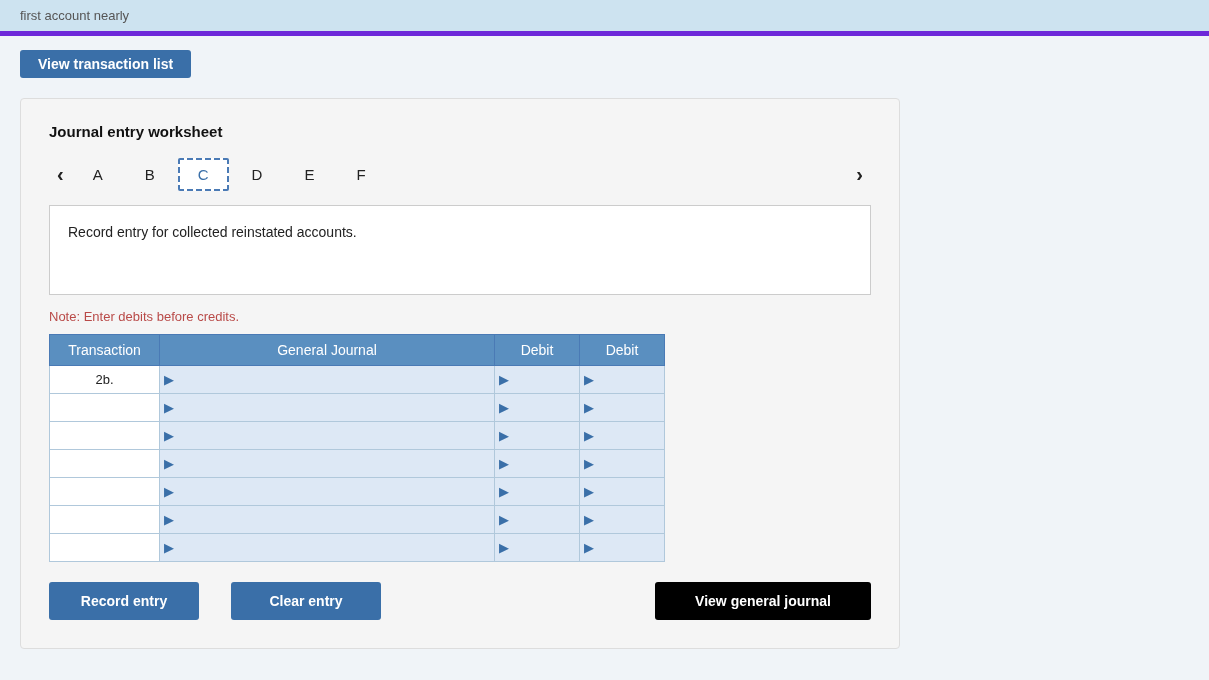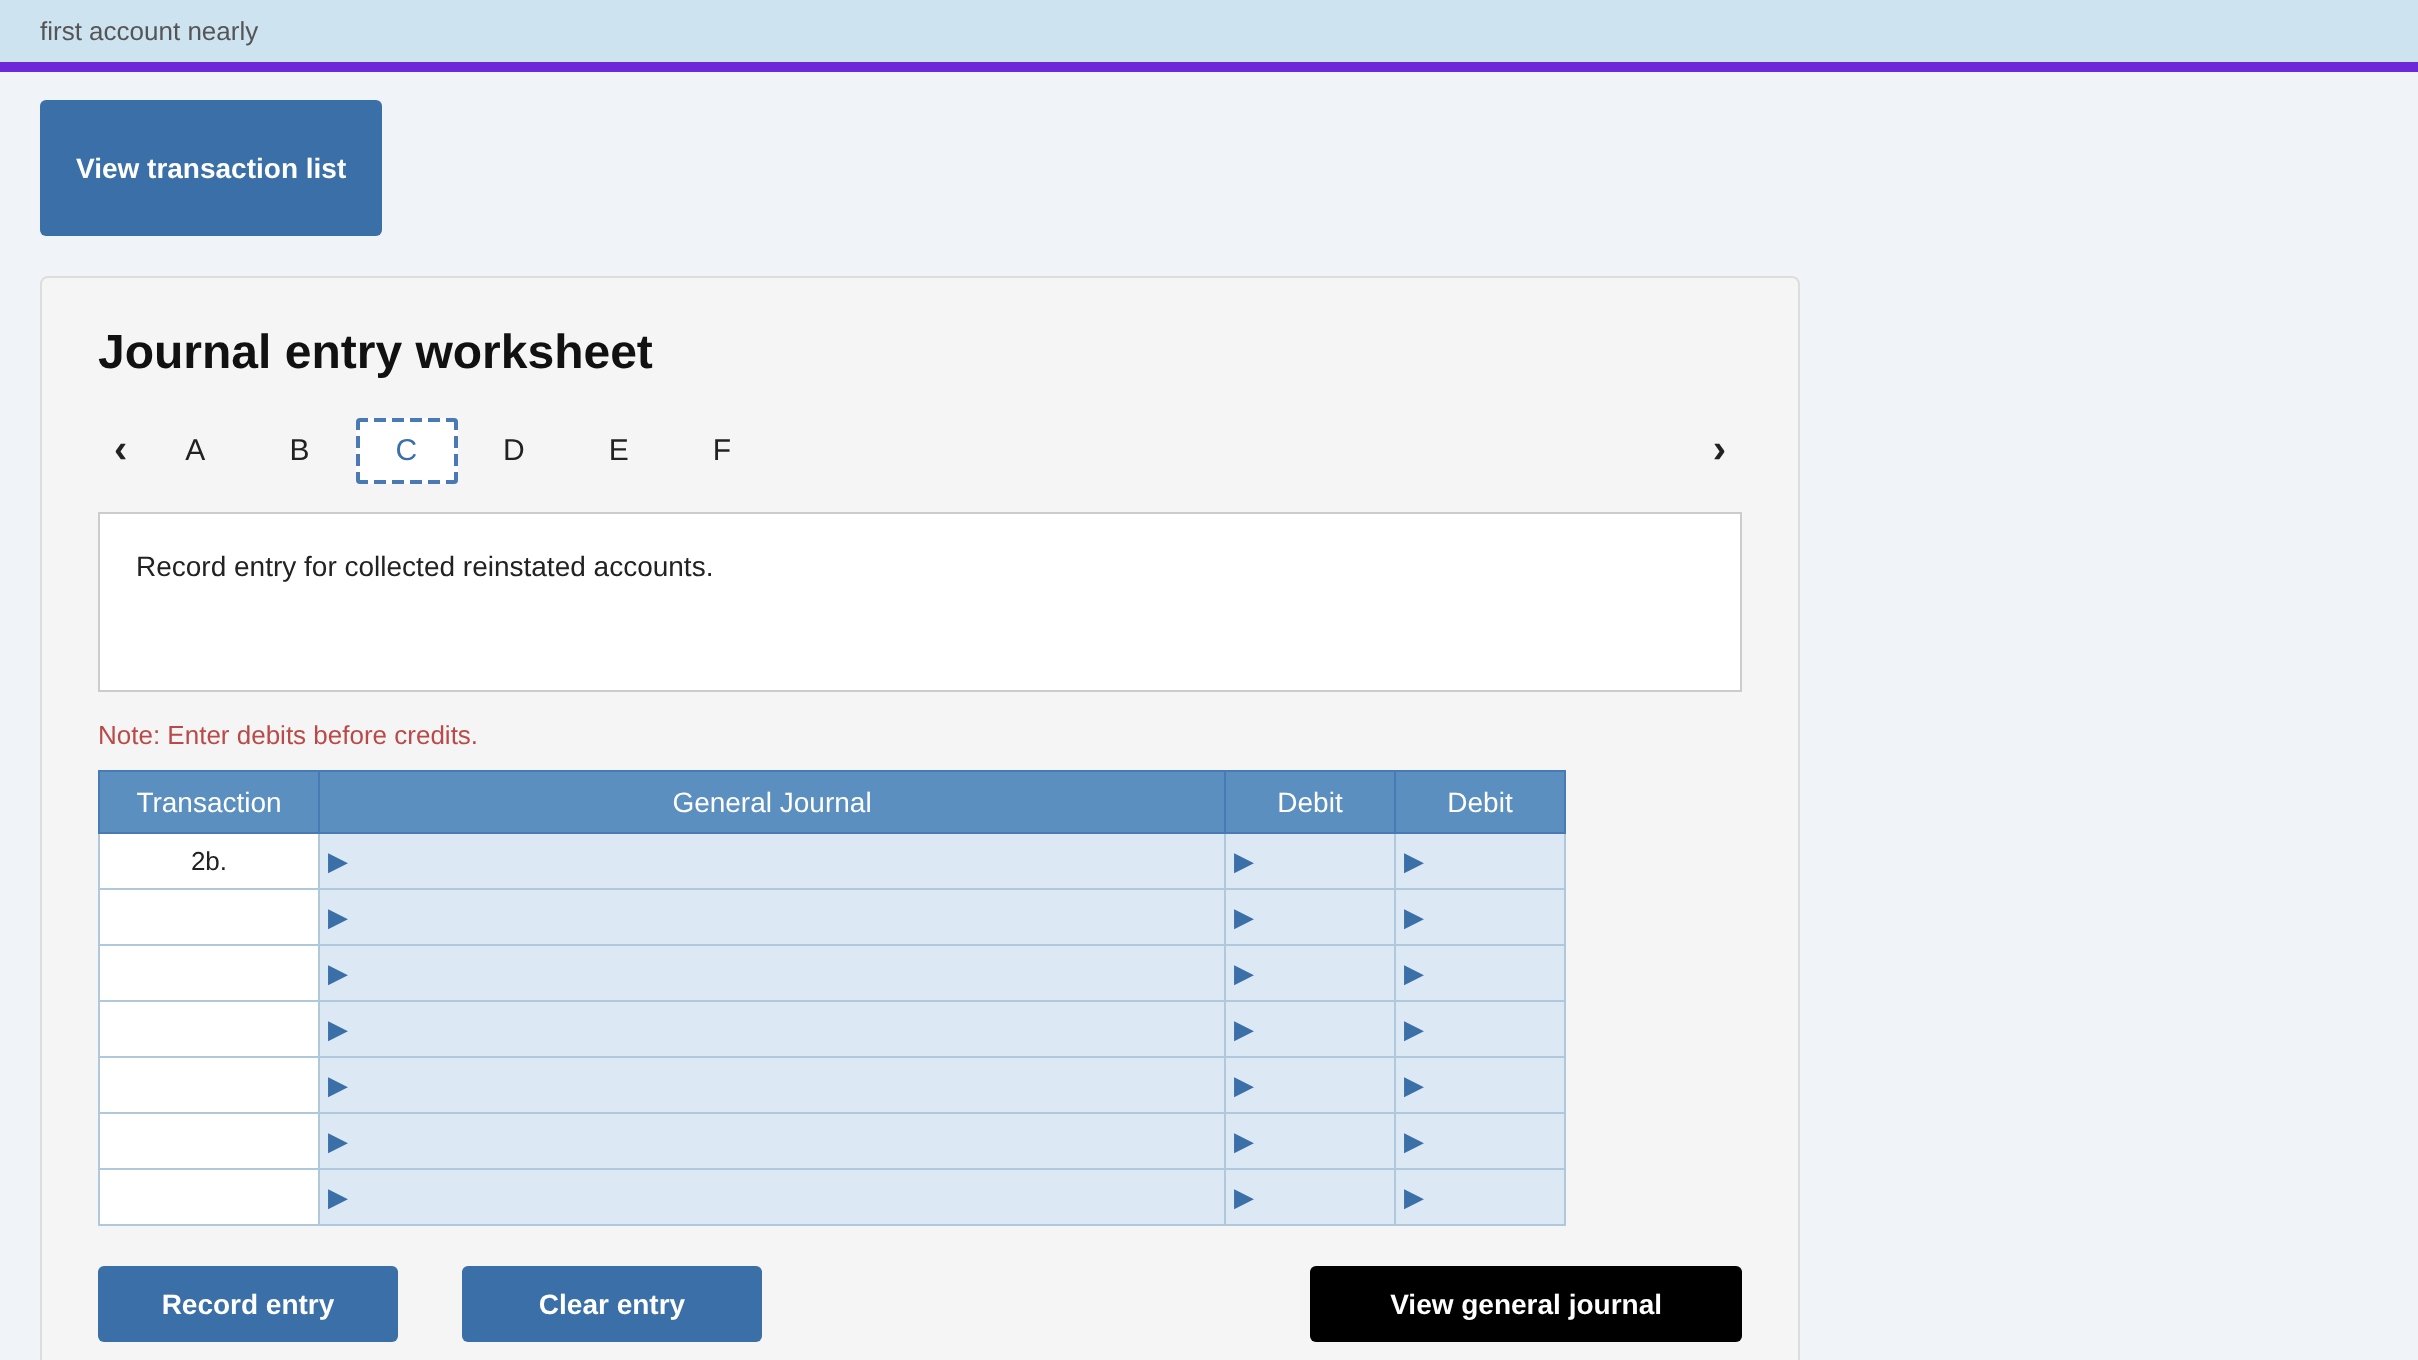"View transaction list" .view-transaction-btn { padding: 26px 18px -> 6px 18px }
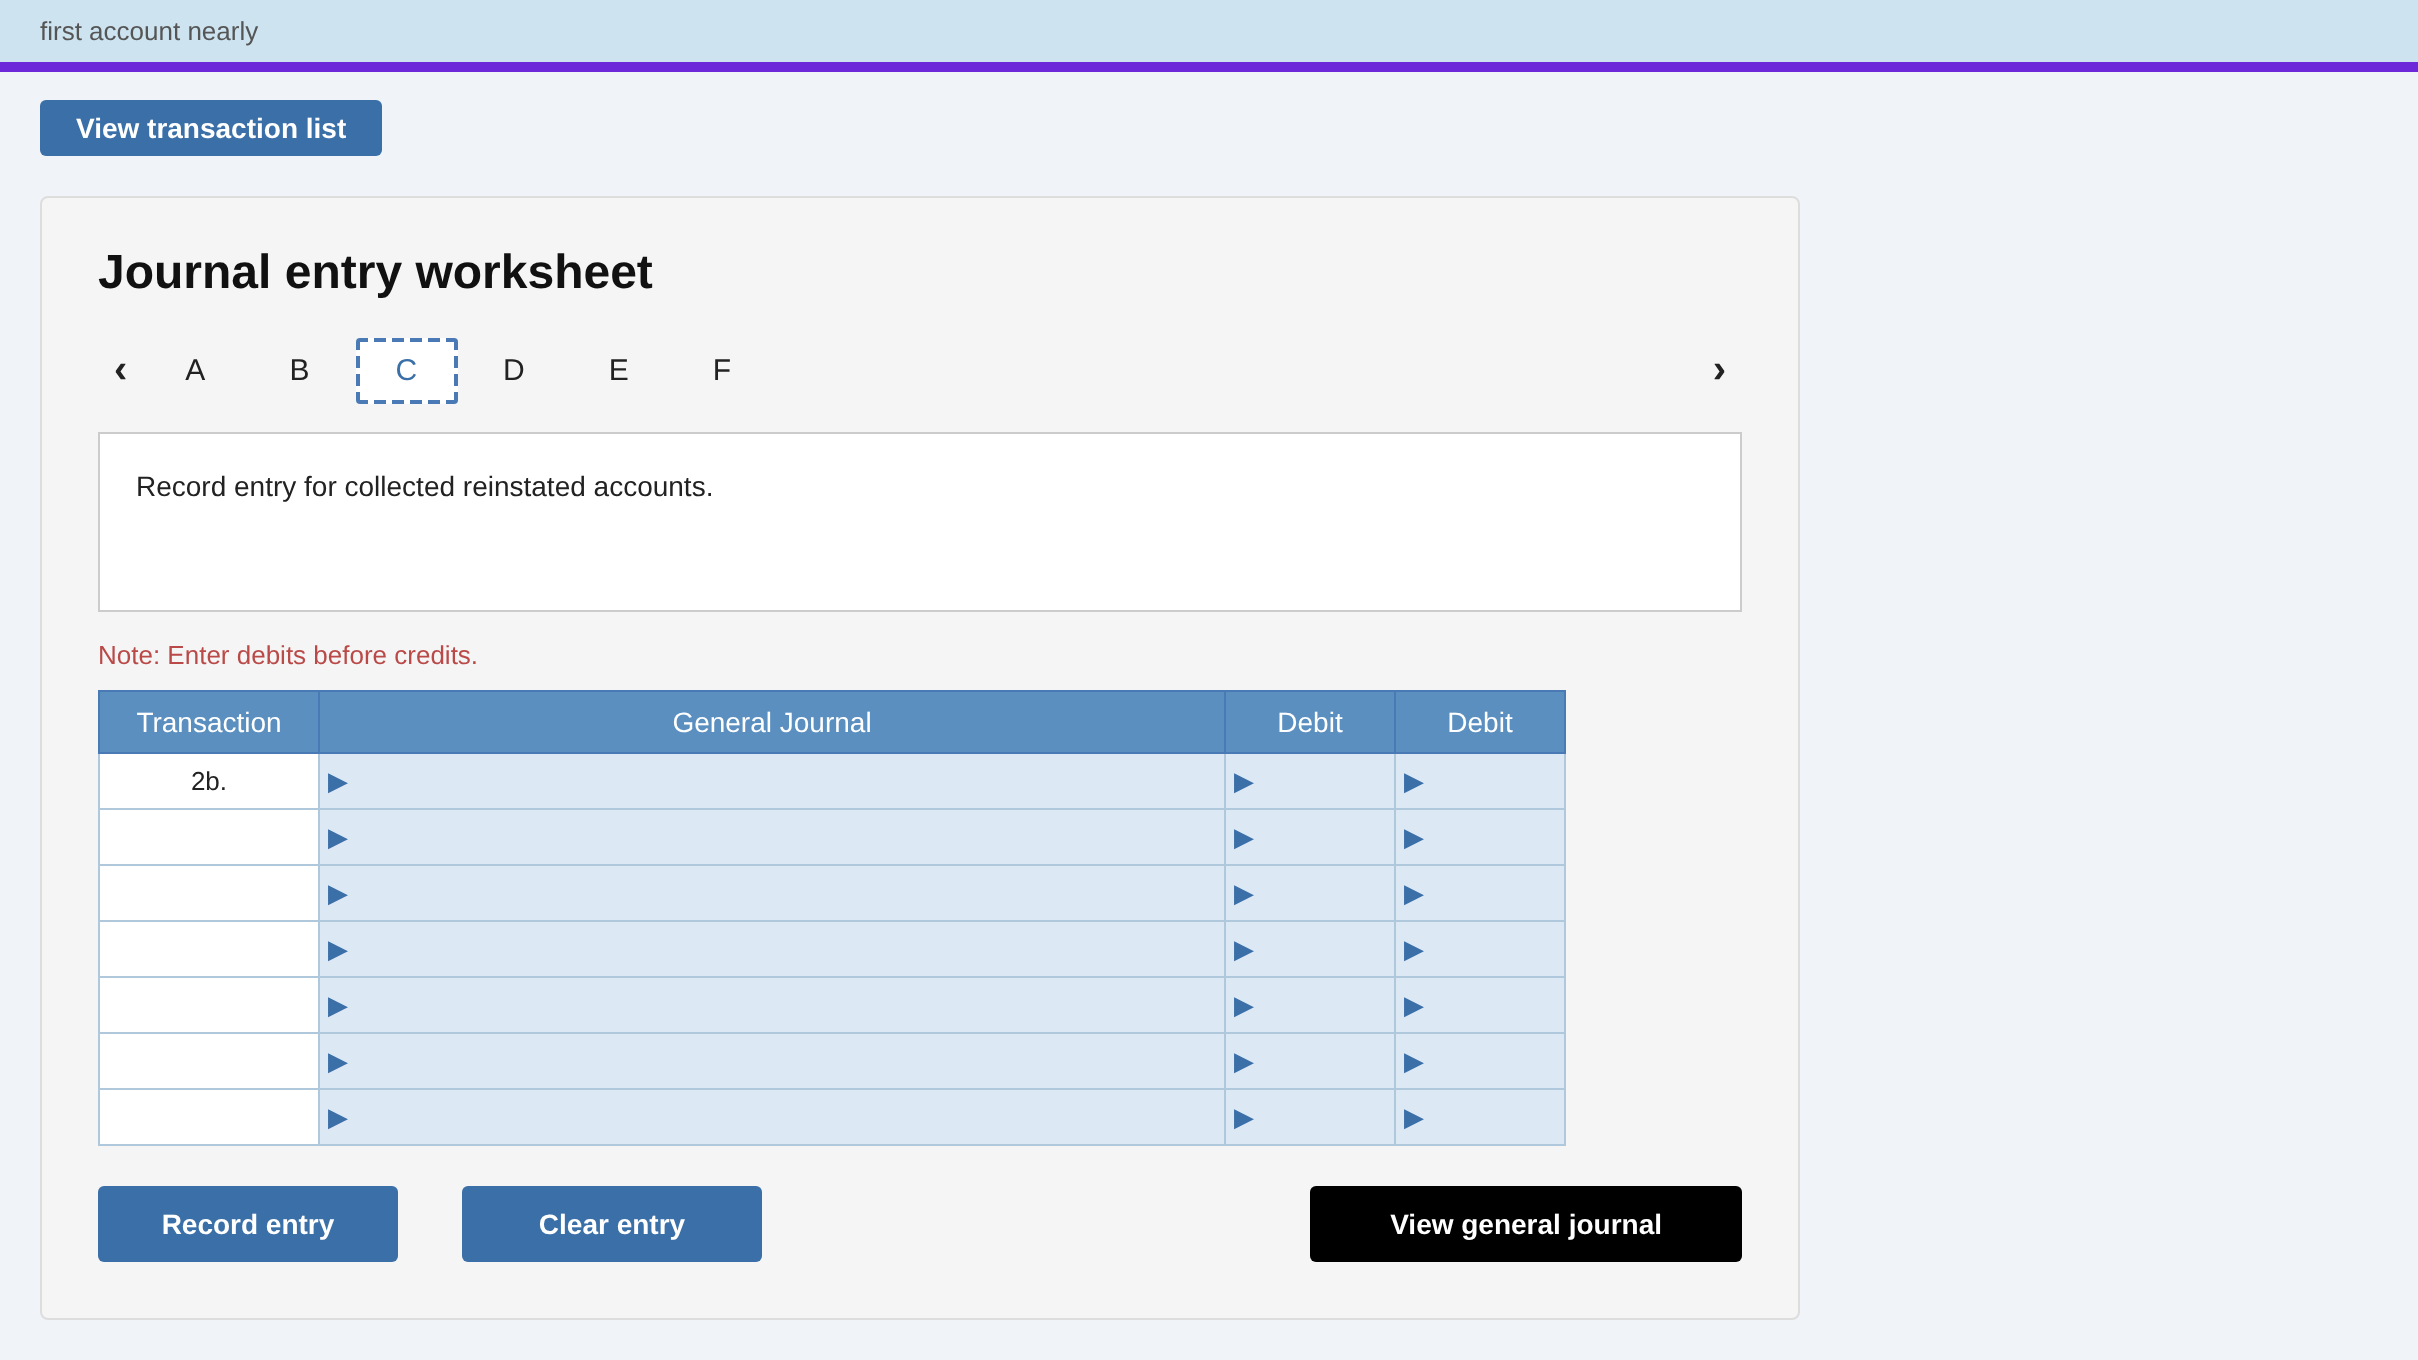"Journal entry worksheet" .worksheet-title { font-size: 24px -> 15px }
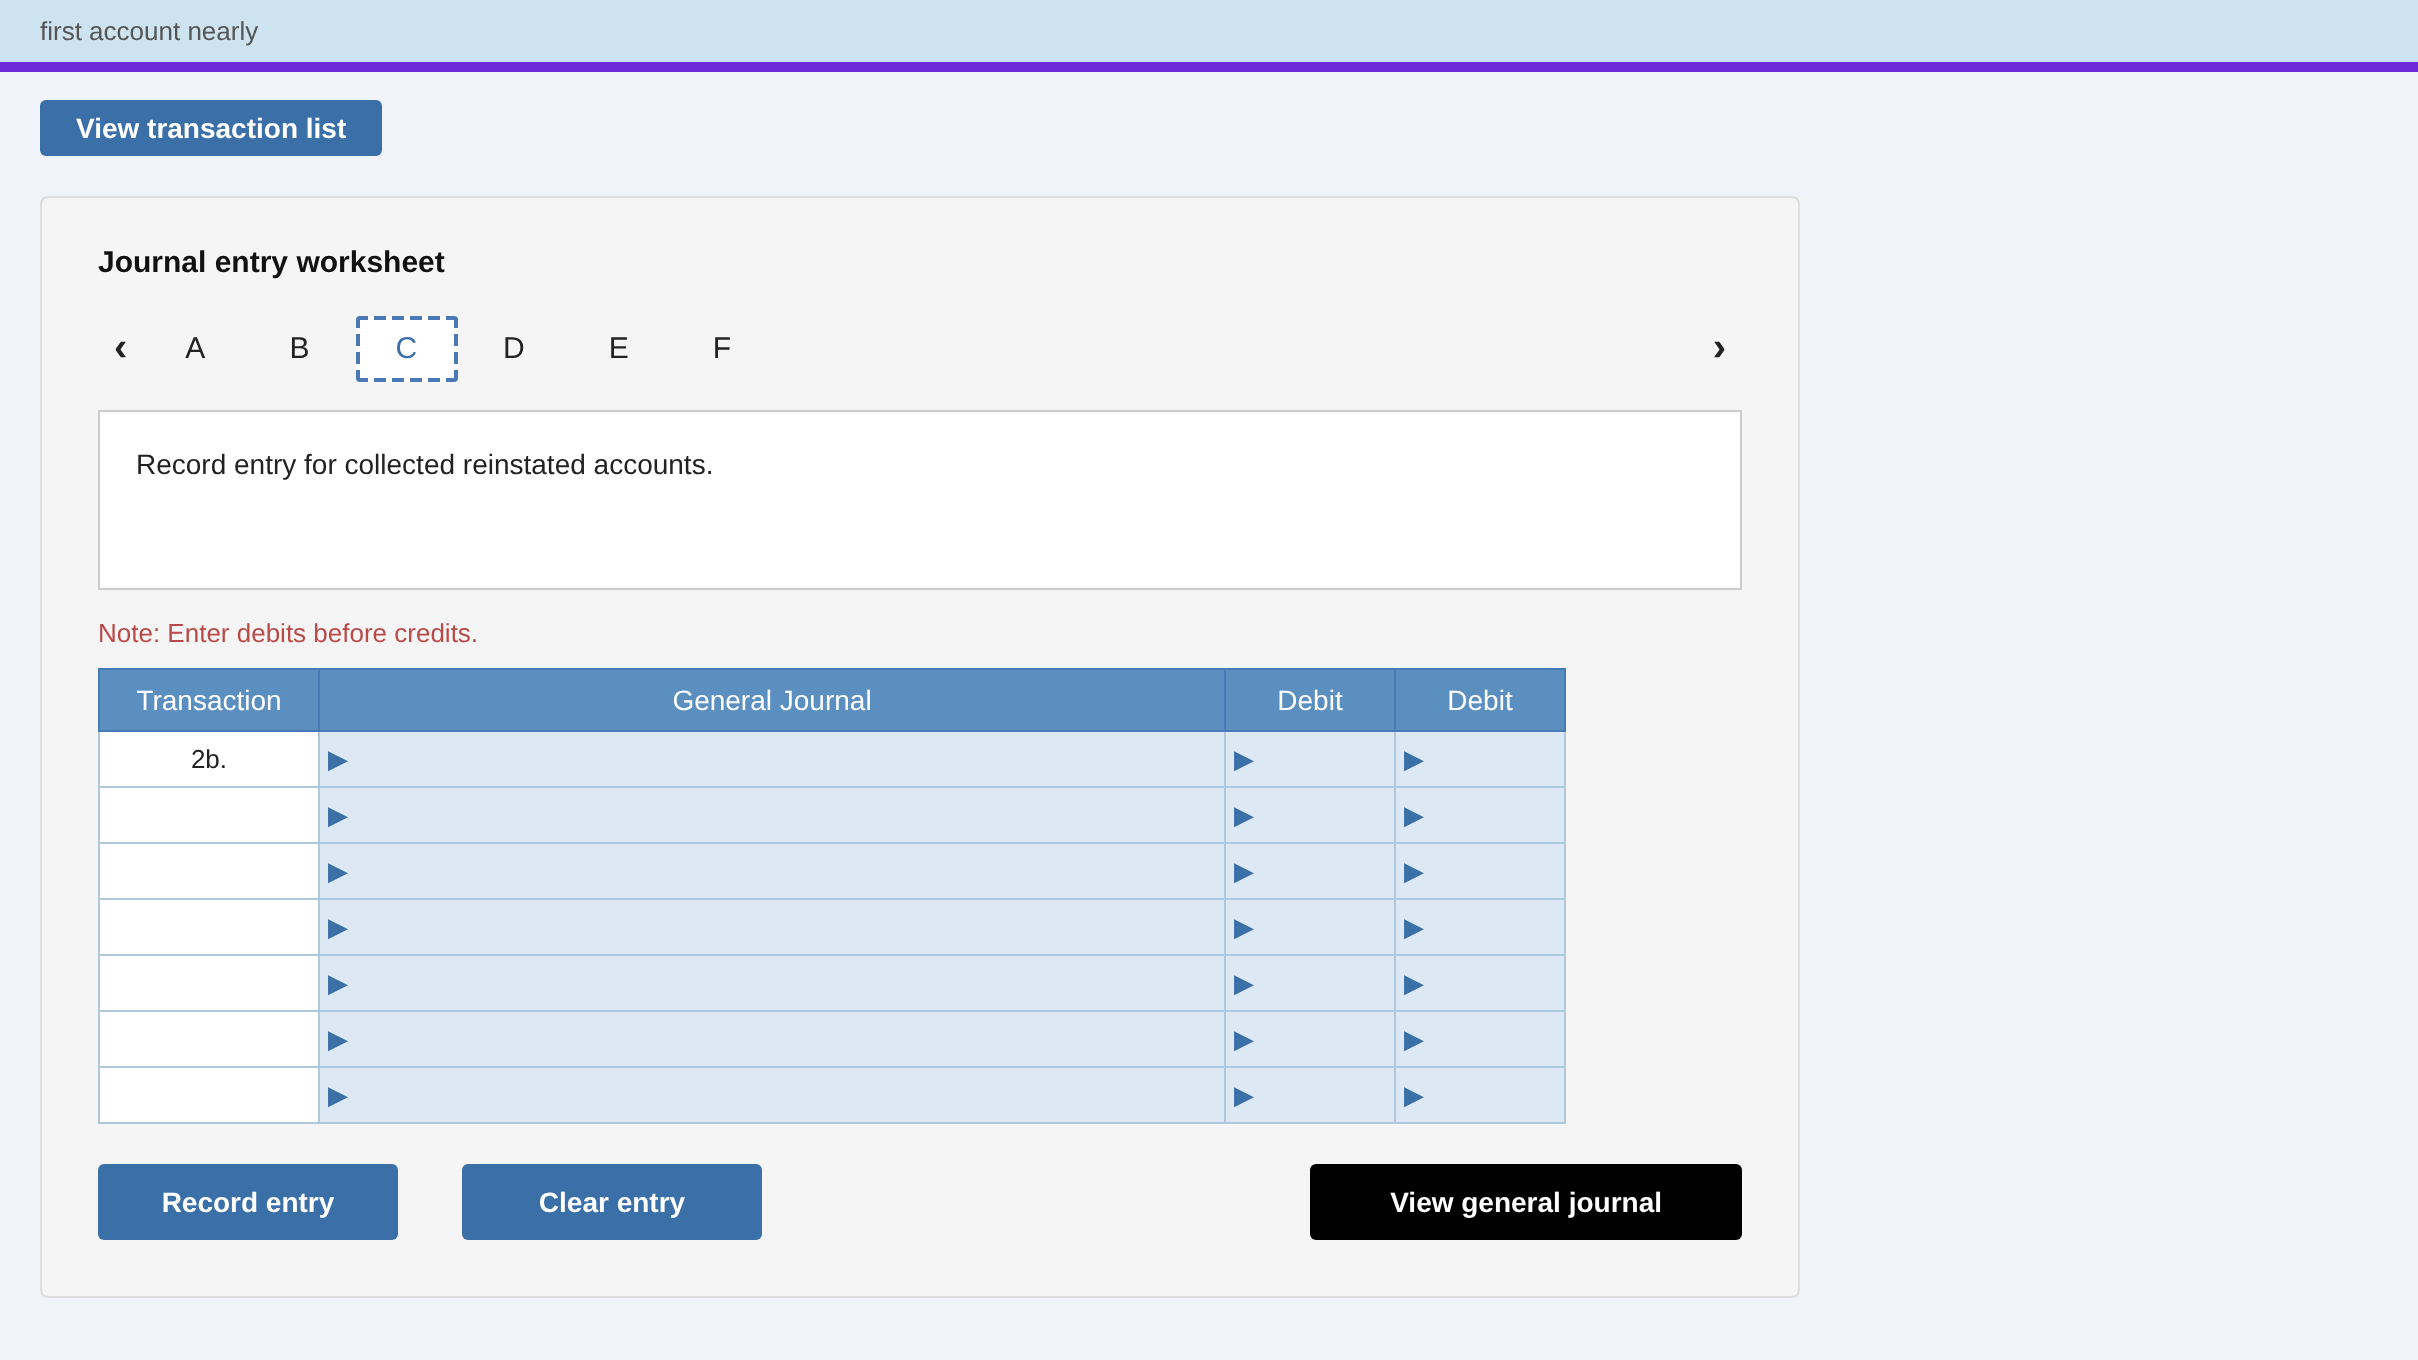"Transaction" .journal-table { width: 734px -> 616px }
